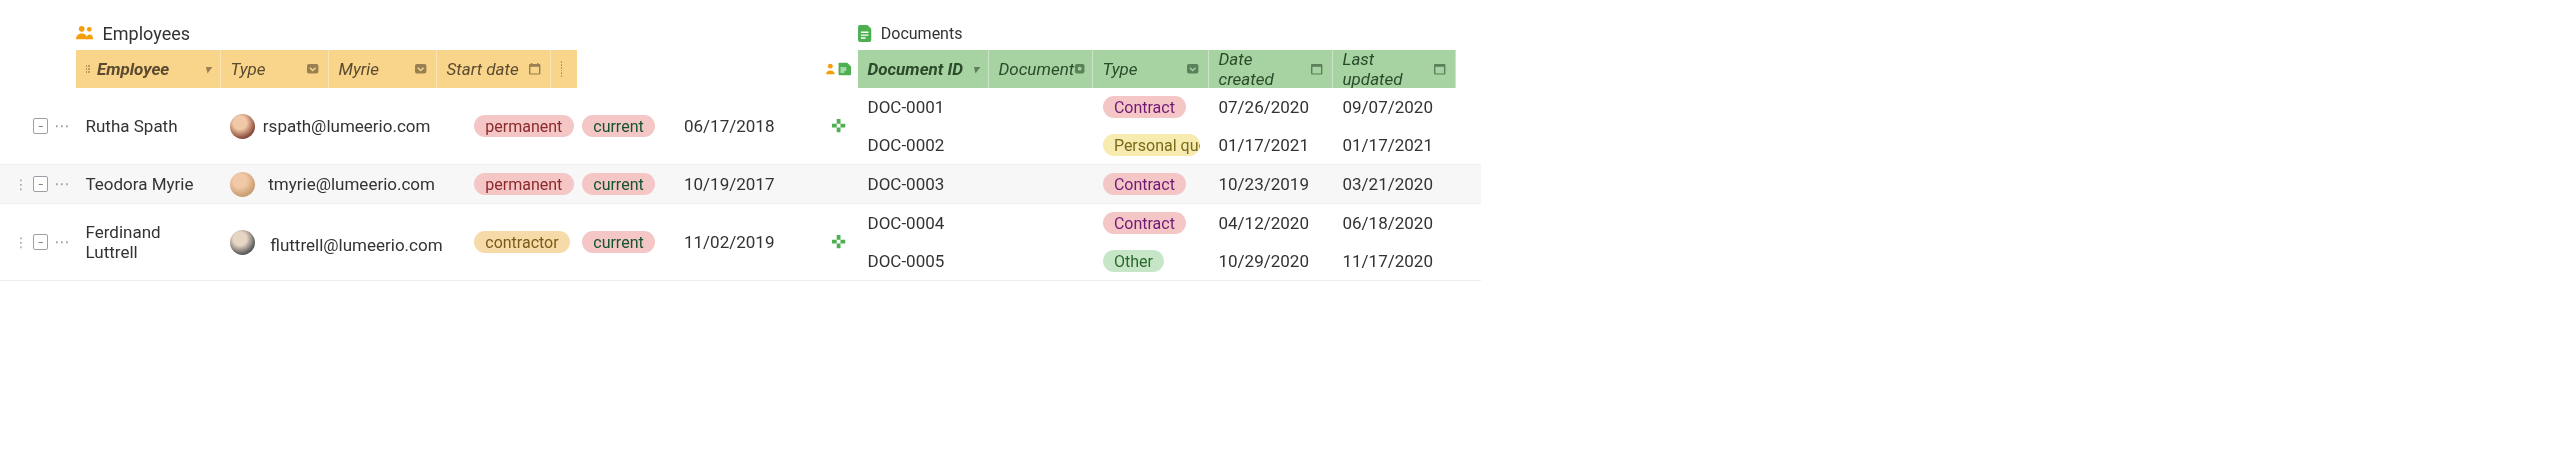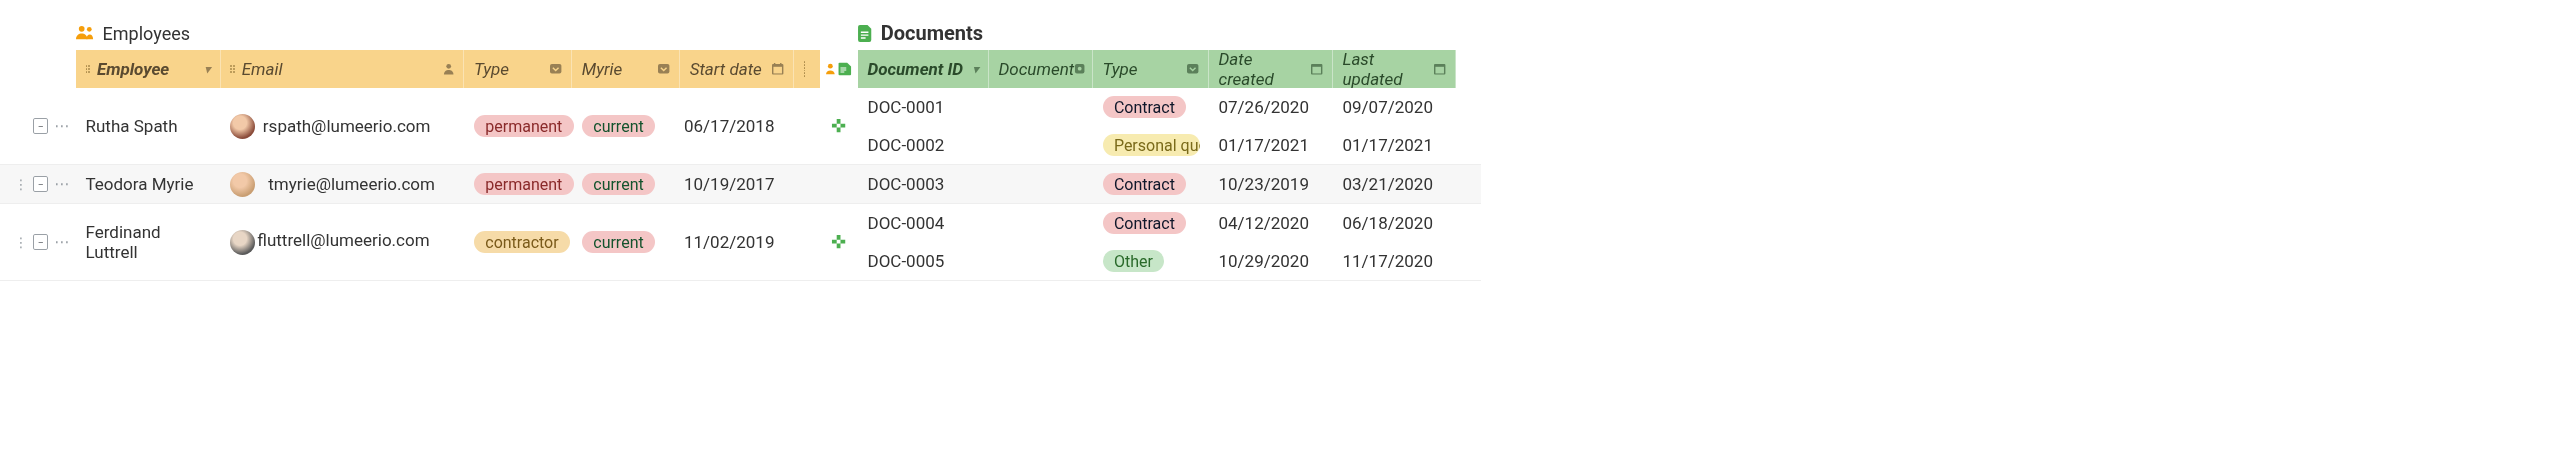"Documents" .doc-title { font-size: 20px -> 16px; font-weight: 700 -> 400 }
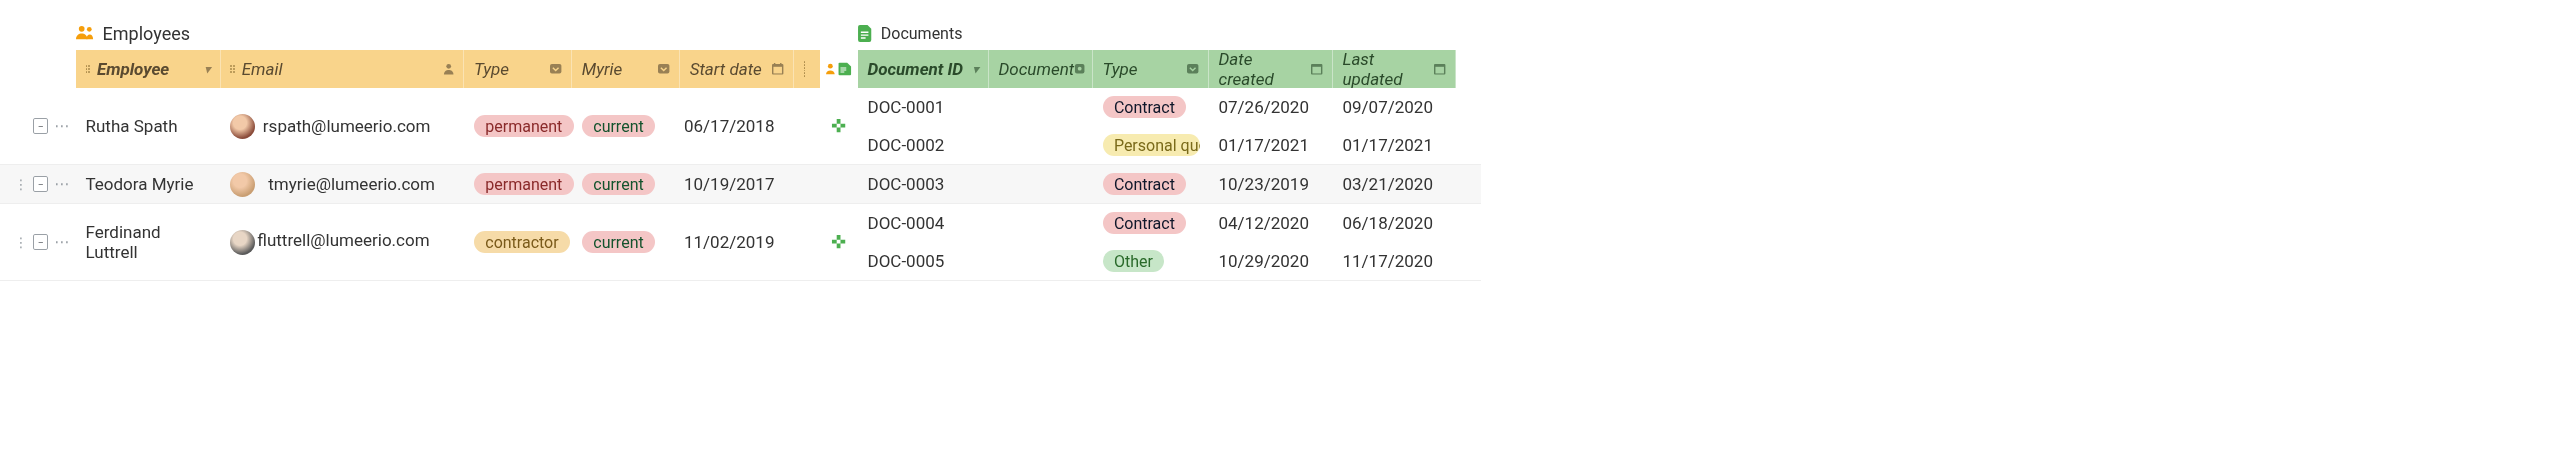"Email" div.hcell { html: <div> <span> <span> <span></span> <span></span> <span></span> <span></span> <span></span> <span></span> </span> <span>Email</span> </span> <span> <svg> <circle></circle> <path></path> </svg> </span> </div> -> none }
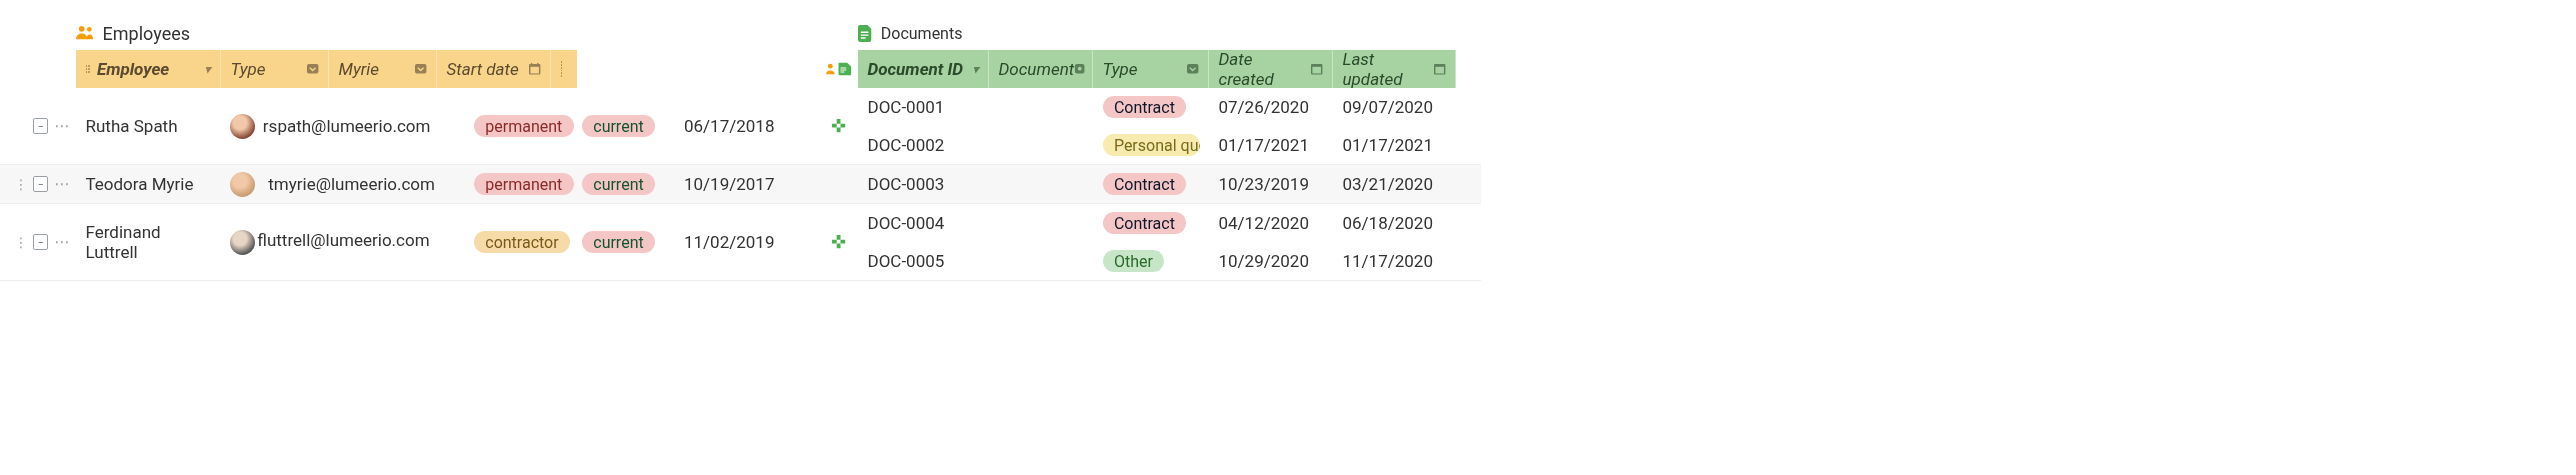"Contract" .pill.contract { color: #0f172a -> #701a75 }
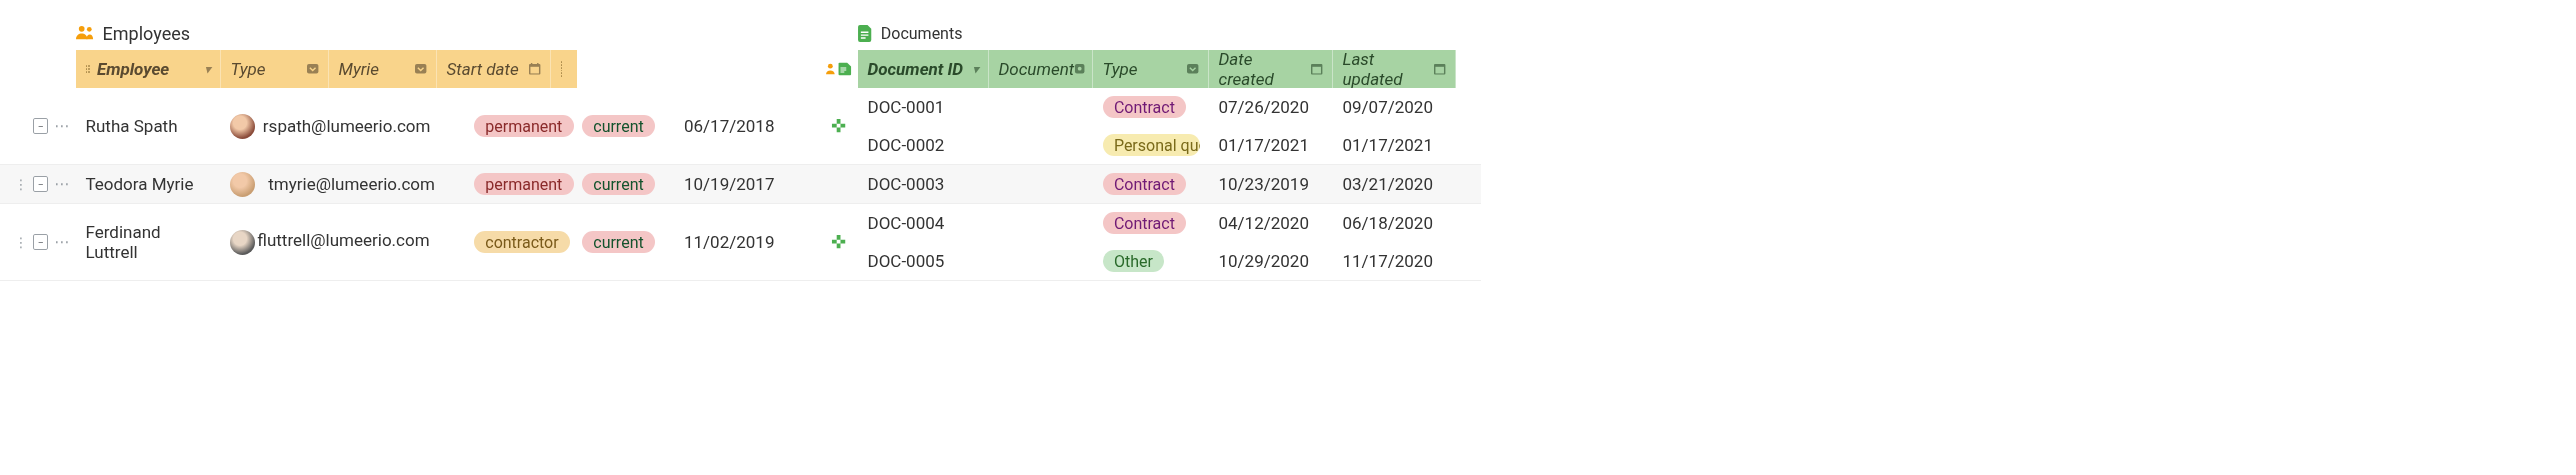"fluttrell@lumeerio.com" div { align-items: flex-start -> flex-end; gap: 2px -> 15px }
